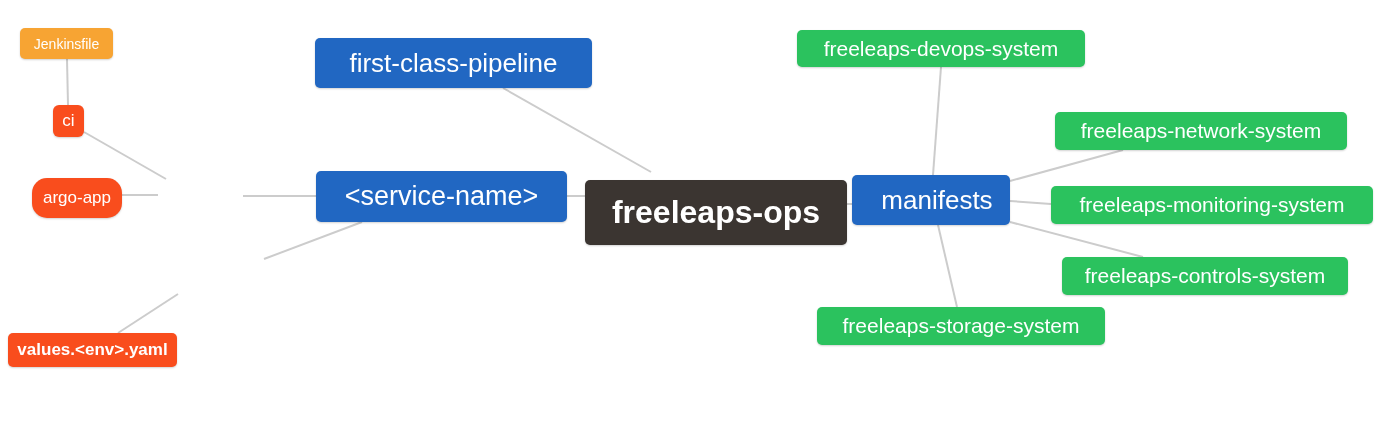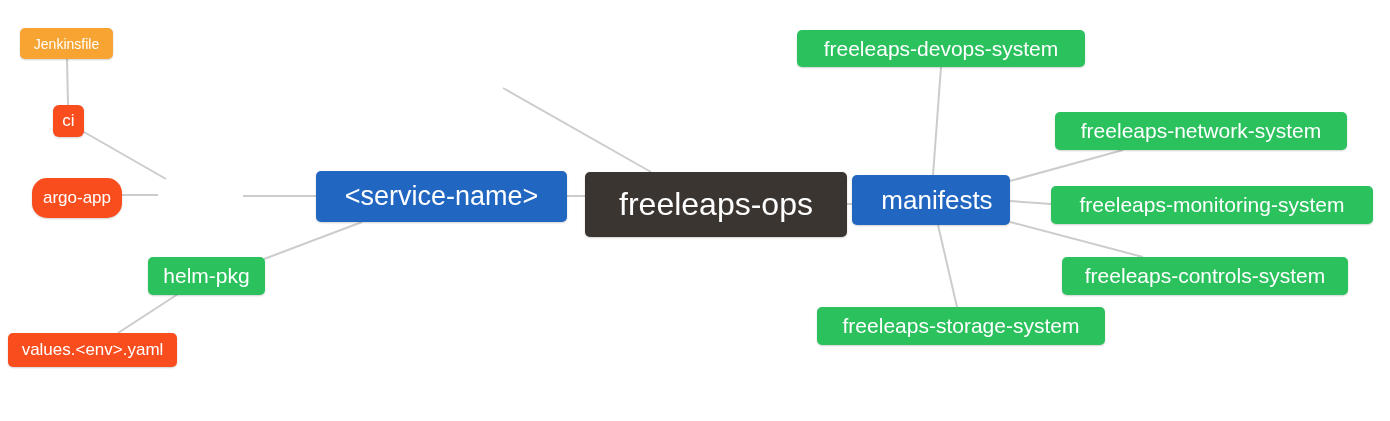"first-class-pipeline" div.node { html: none -> <div>first-class-pipeline</div> }
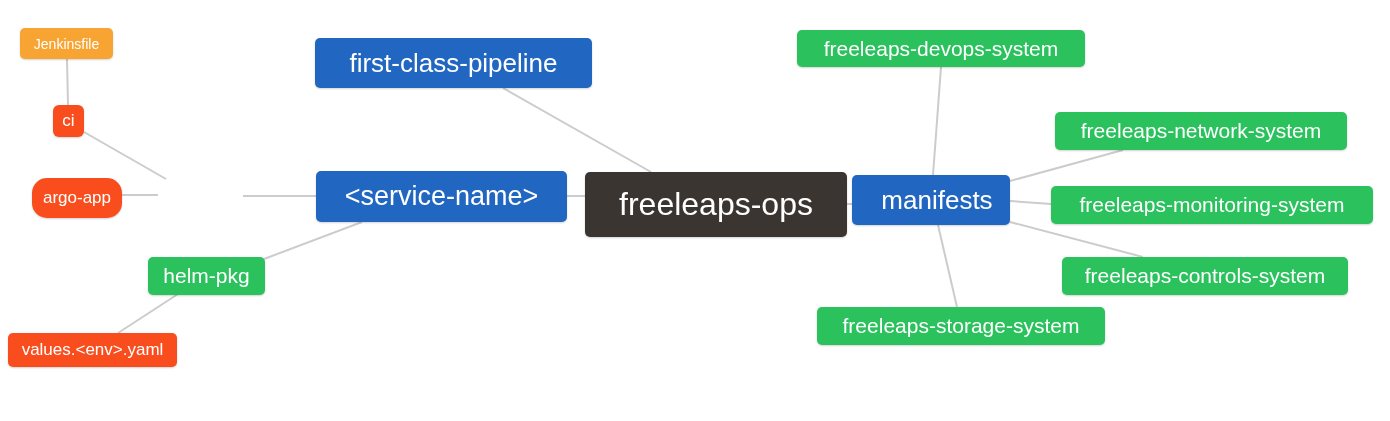"freeleaps-ops" div.node { font-weight: none -> bold; top: 172px -> 180px }
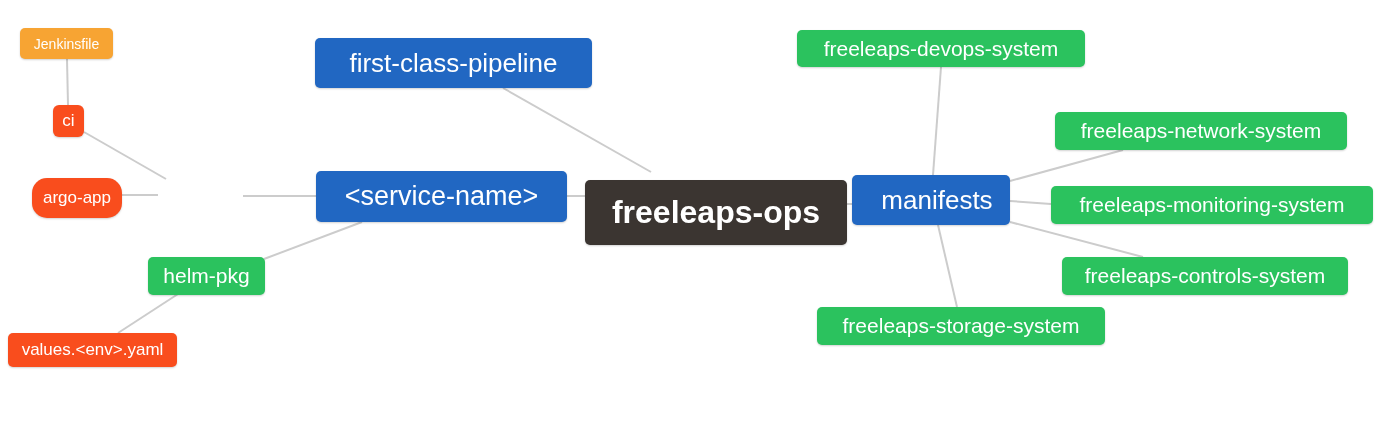"helm-pkg" div.node { html: <div>helm-pkg</div> -> none }
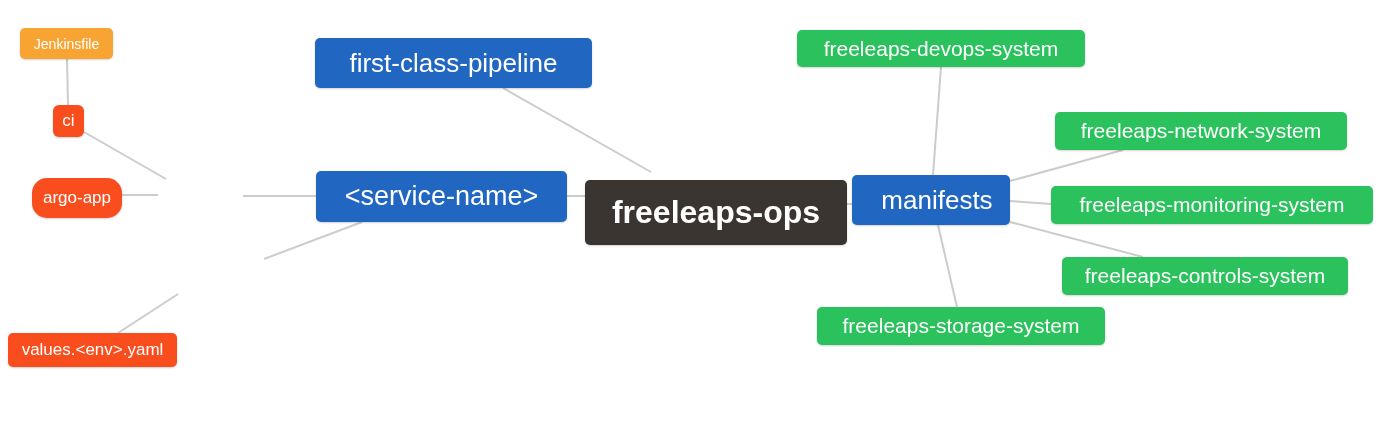"values.<env>.yaml" div.node { font-weight: none -> bold }
